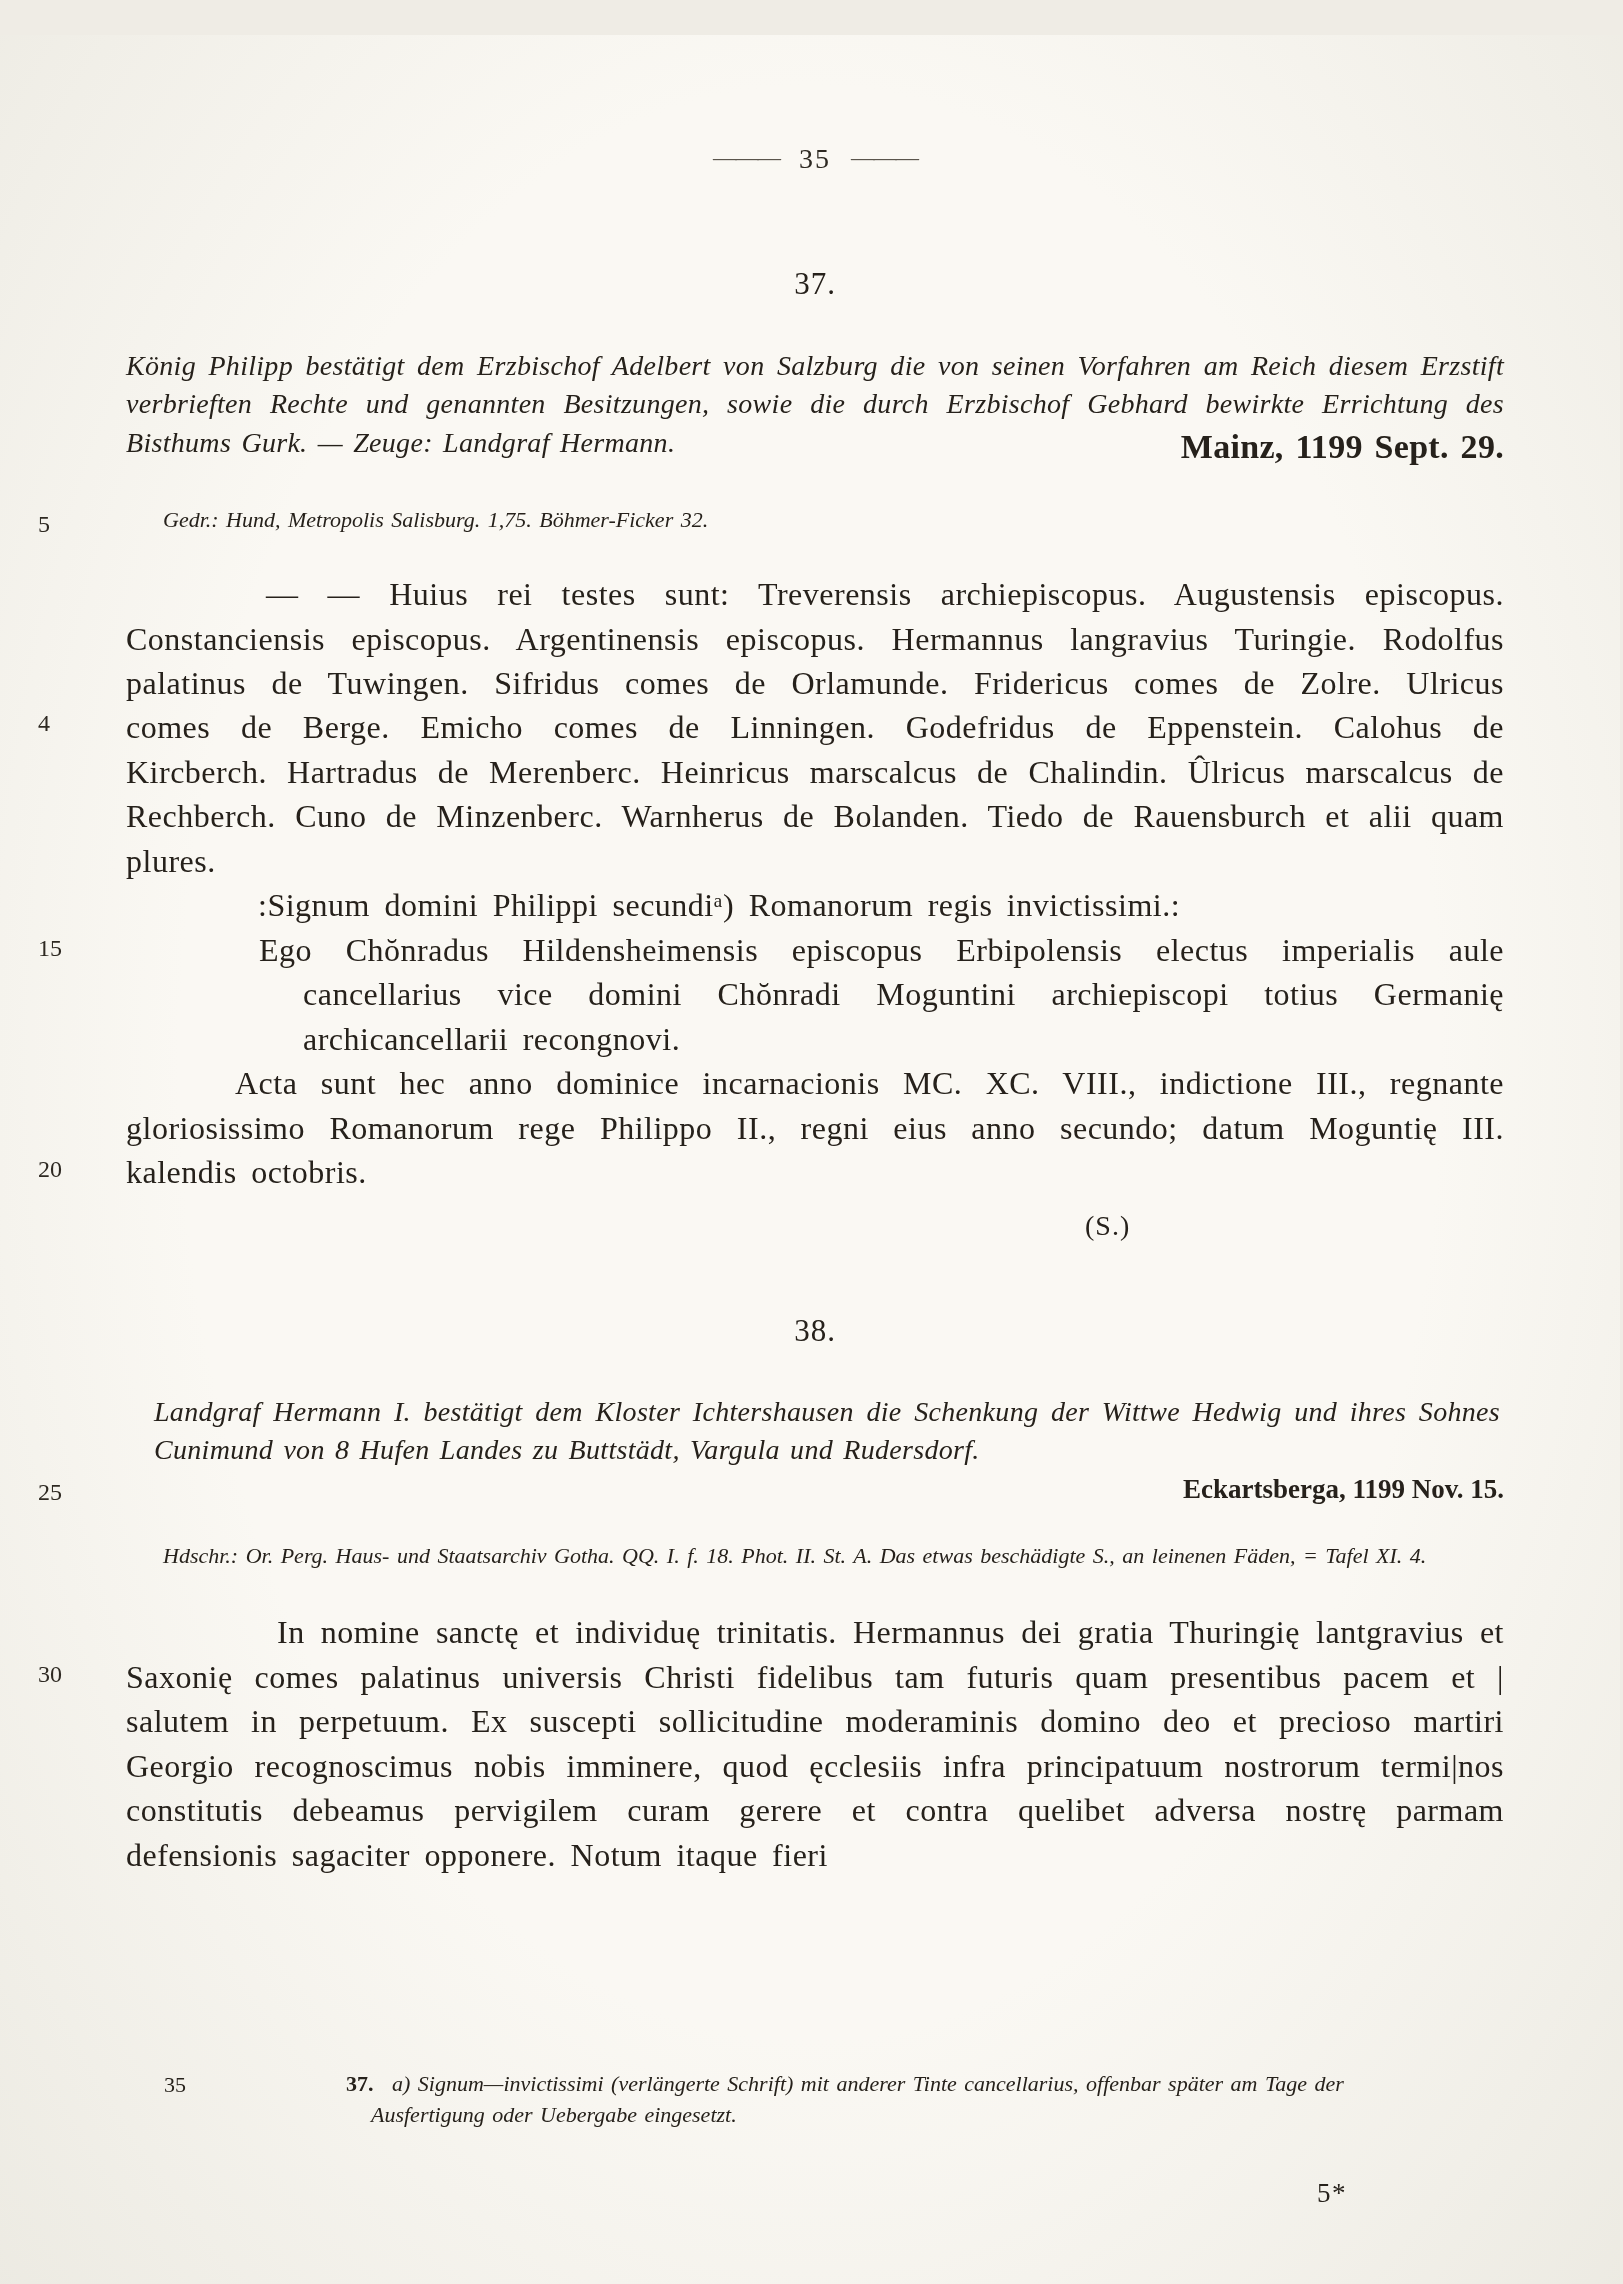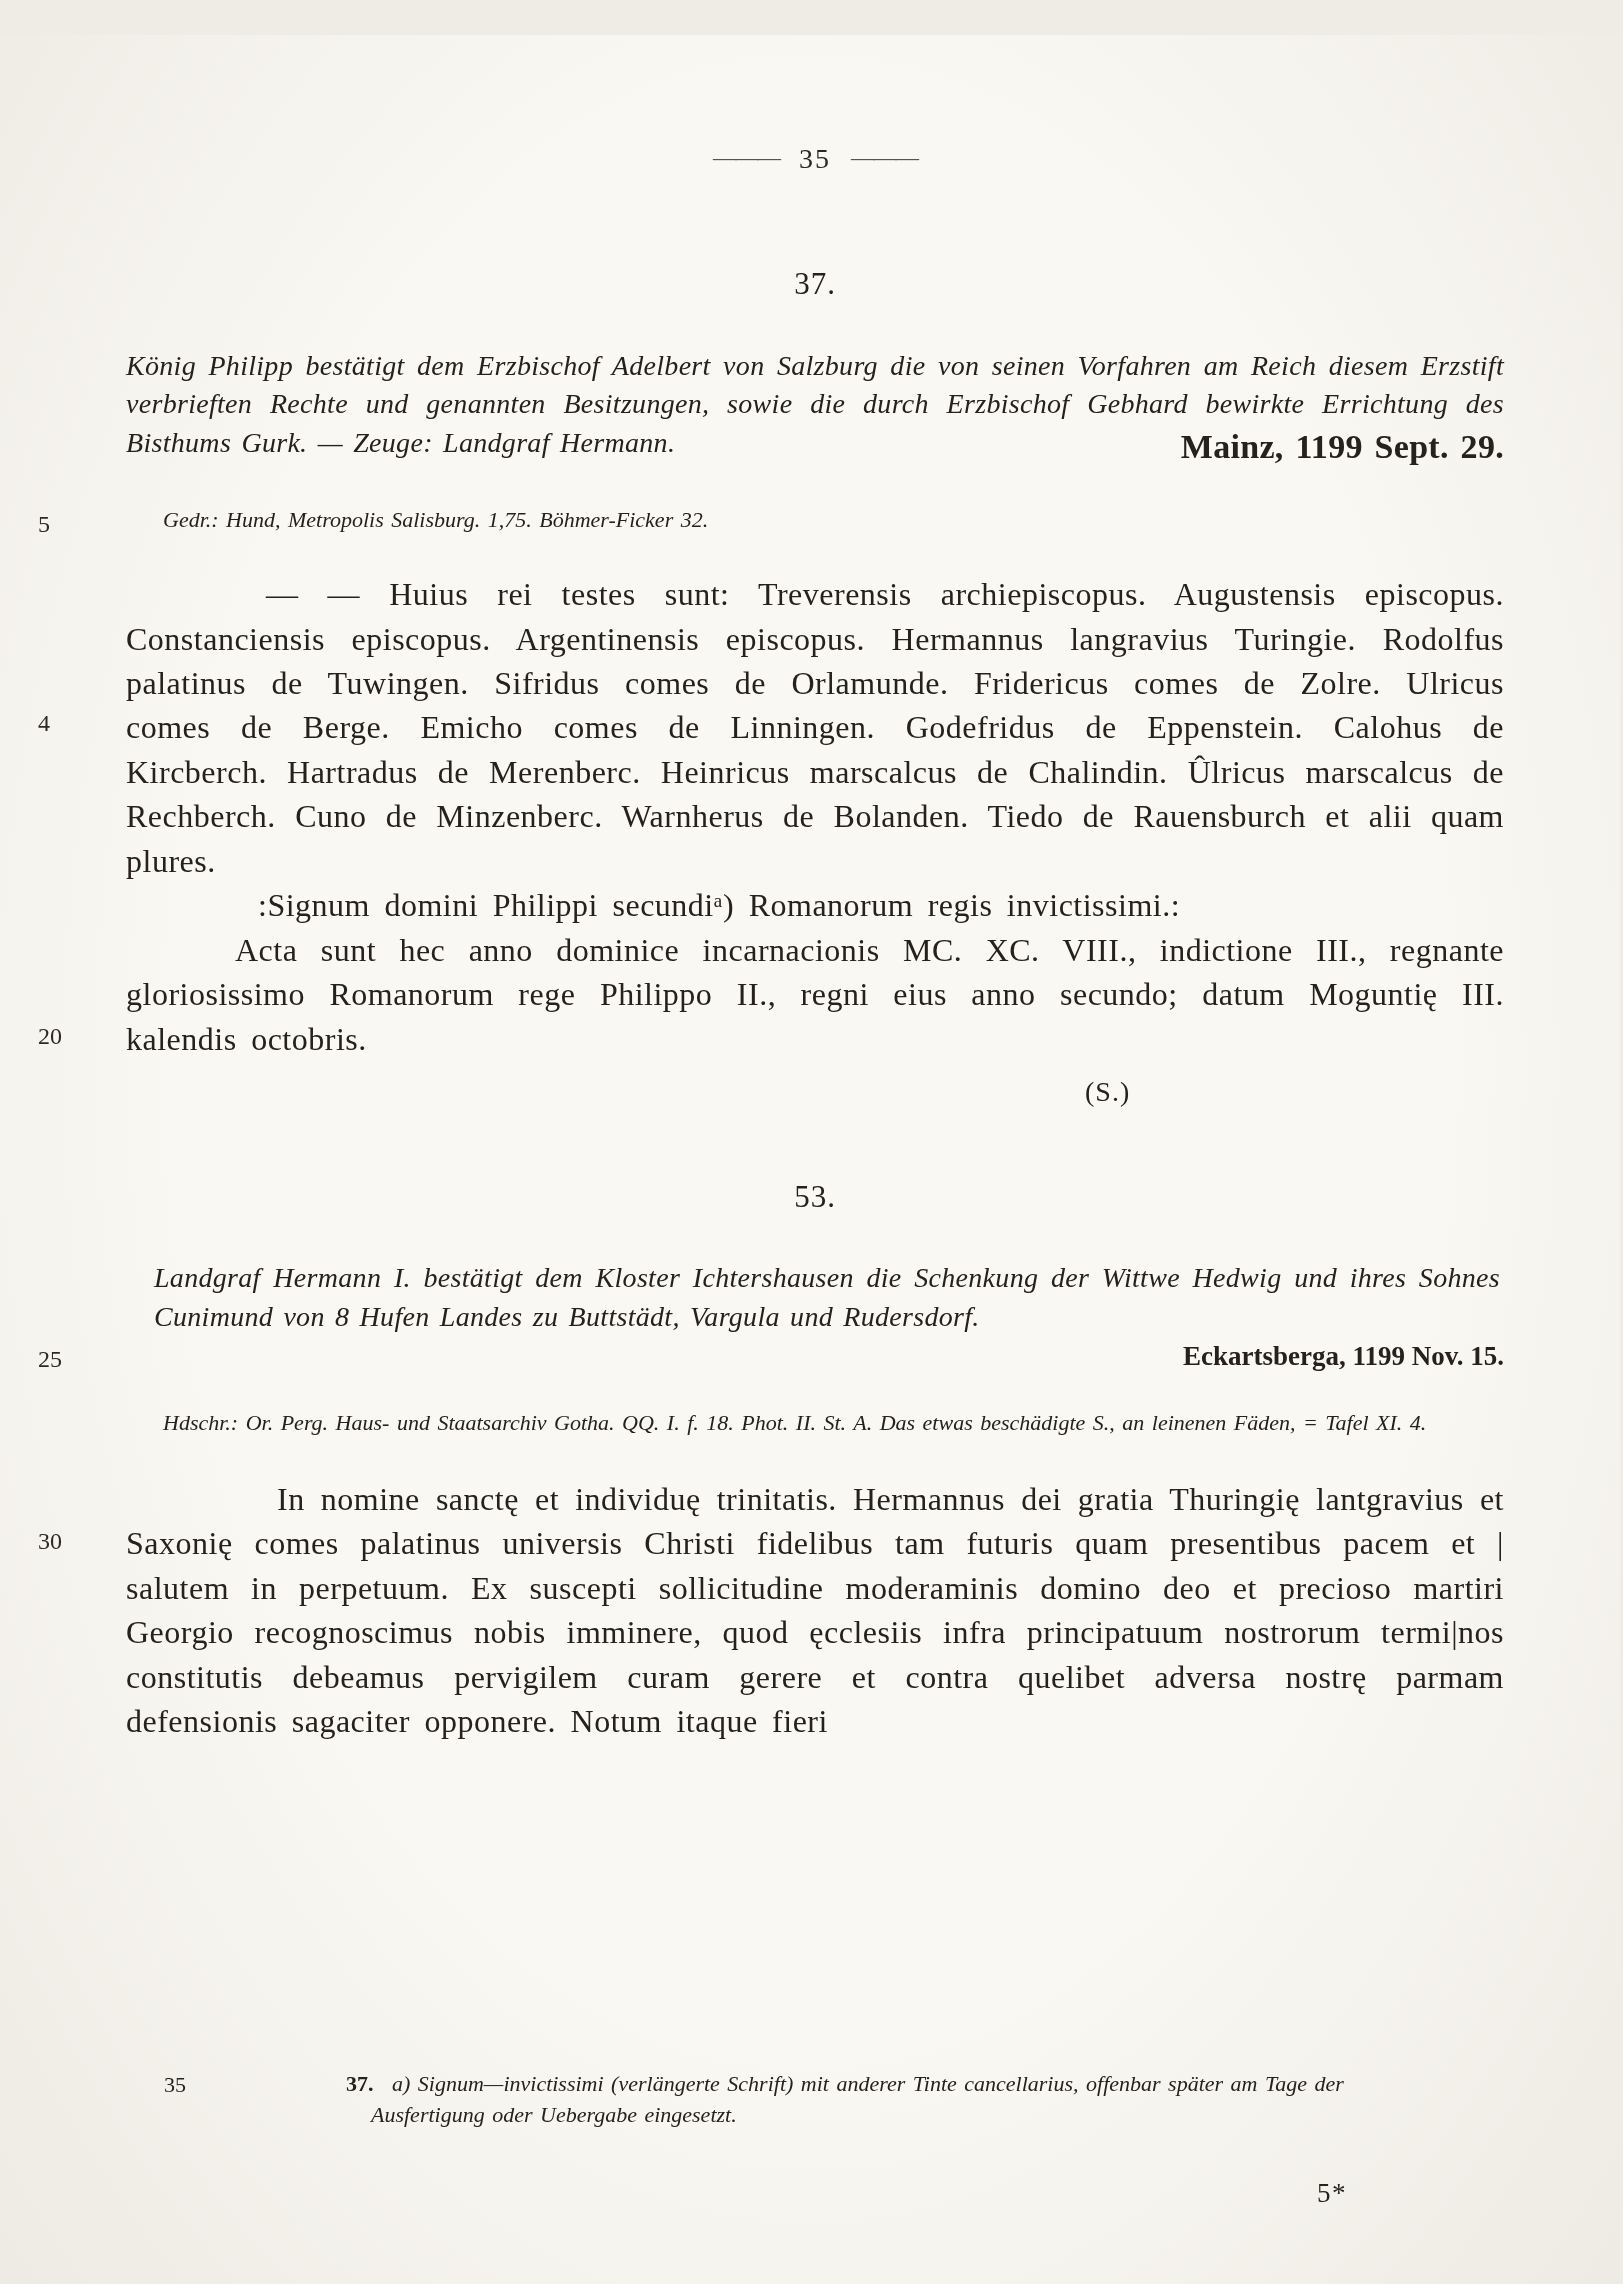"15" p.para { html: none -> <p> <span>15</span> <span>Ego Chŏnradus Hildensheimensis episcopus Erbipolensis electus imperialis aule cancellarius vice domini Chŏnradi Moguntini archiepiscopi totius Germanię archicancellarii recongnovi.</span> </p> }
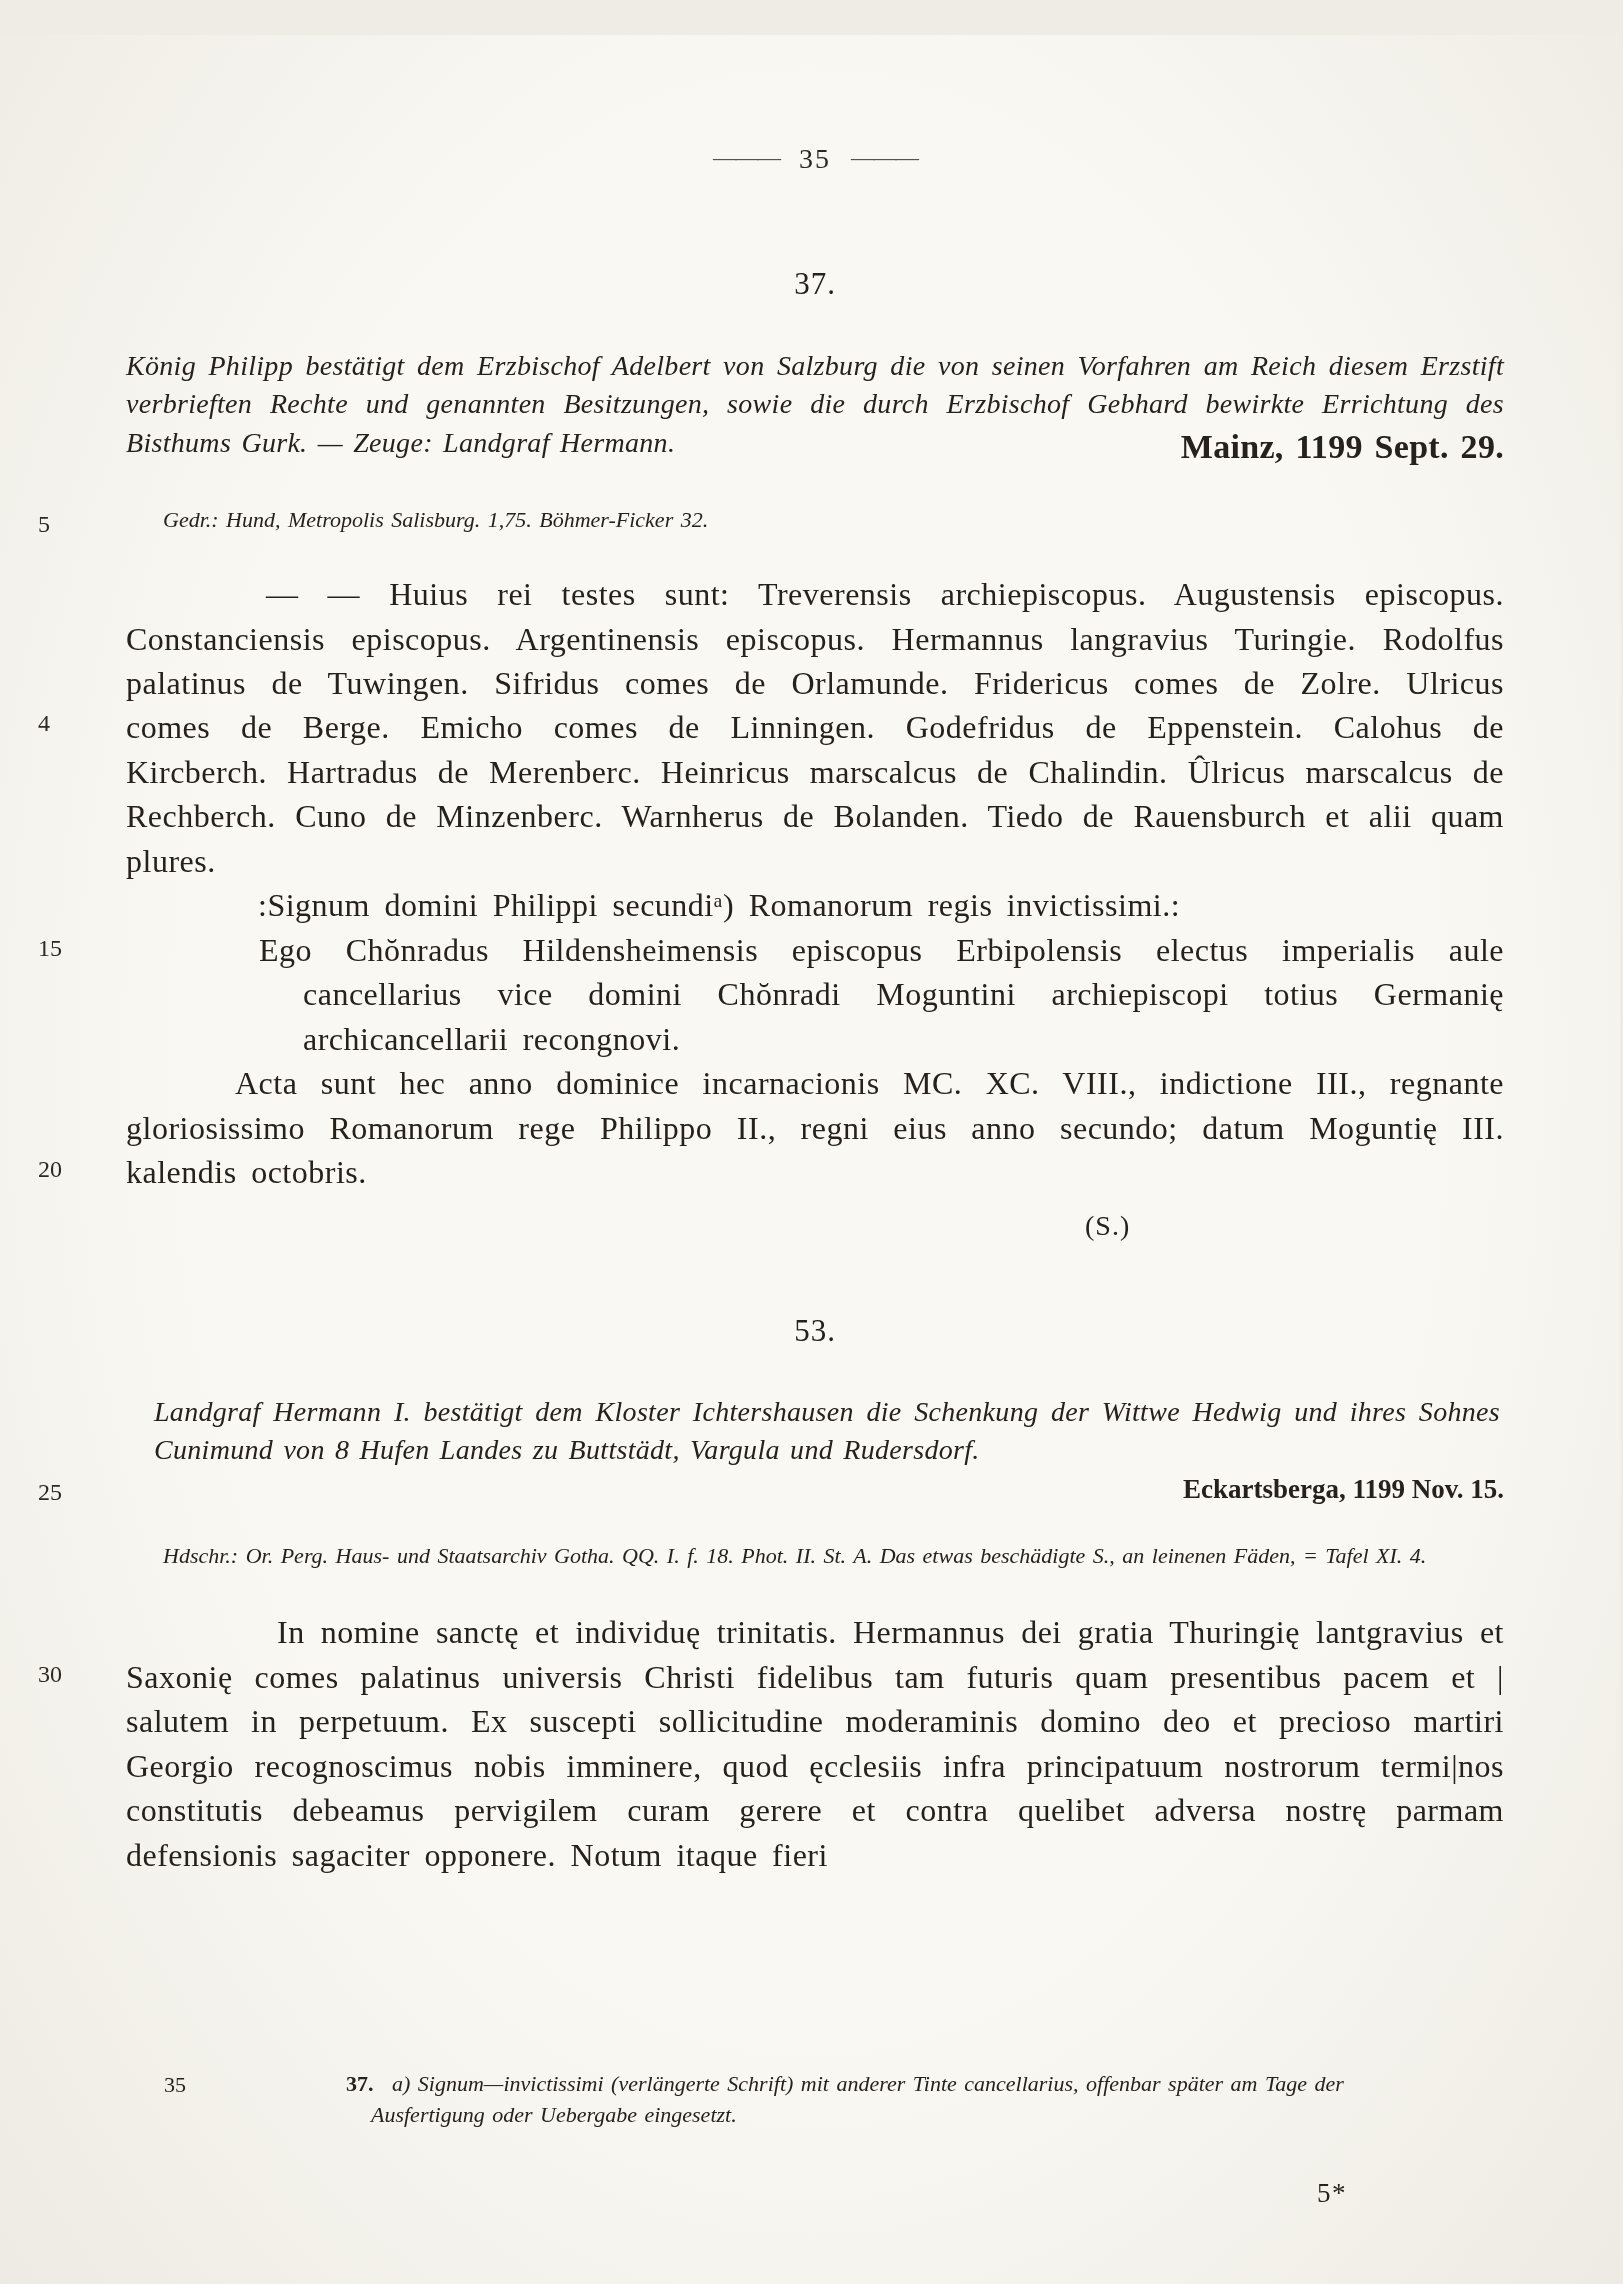"53." h2.doc-number { text: 53 -> 38 }
